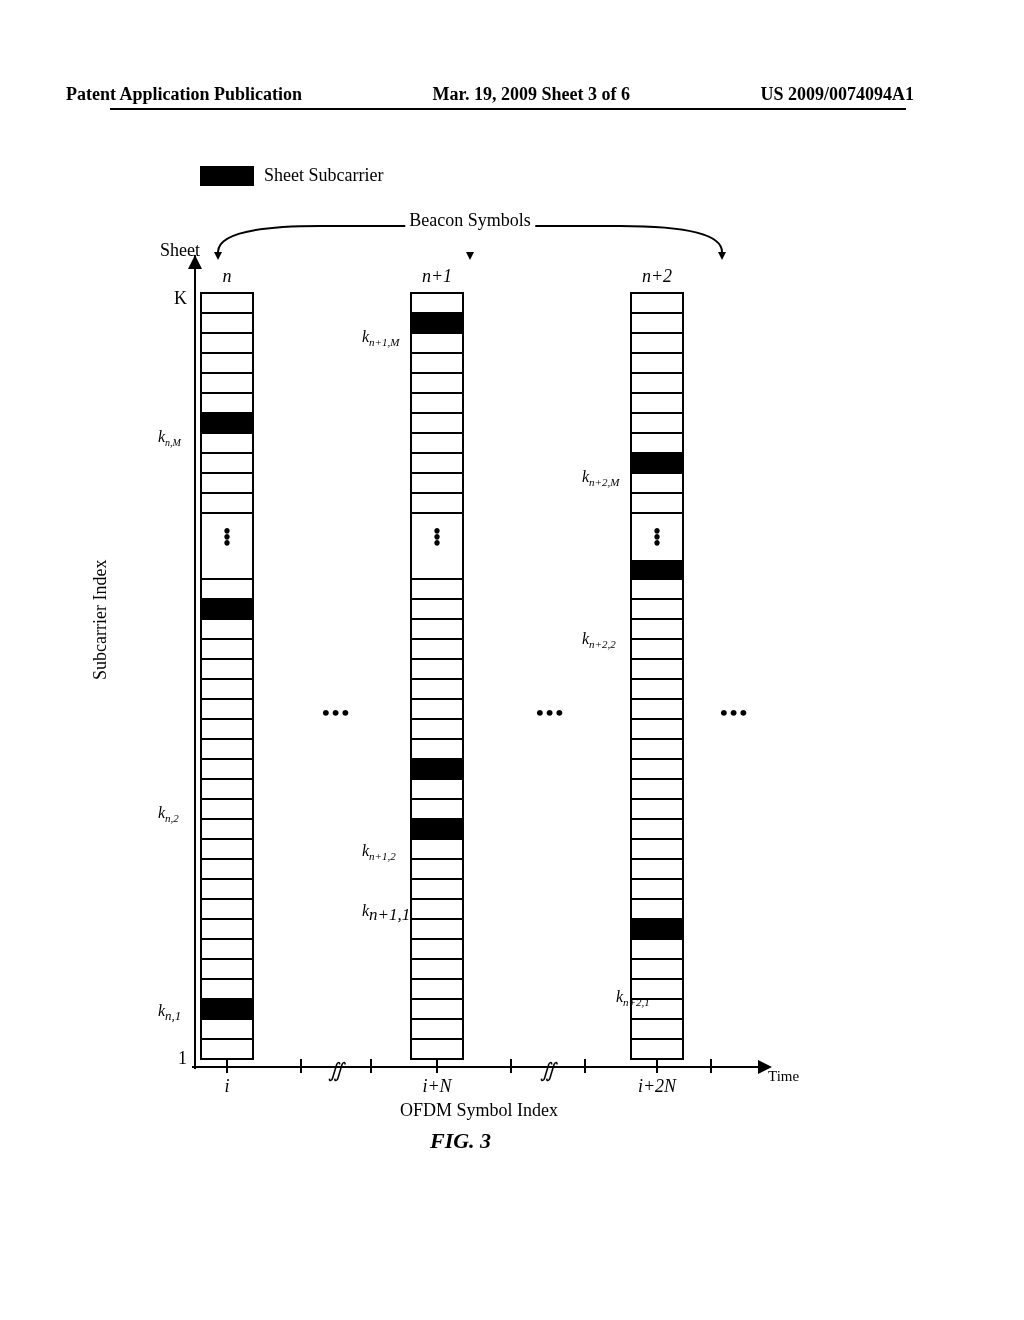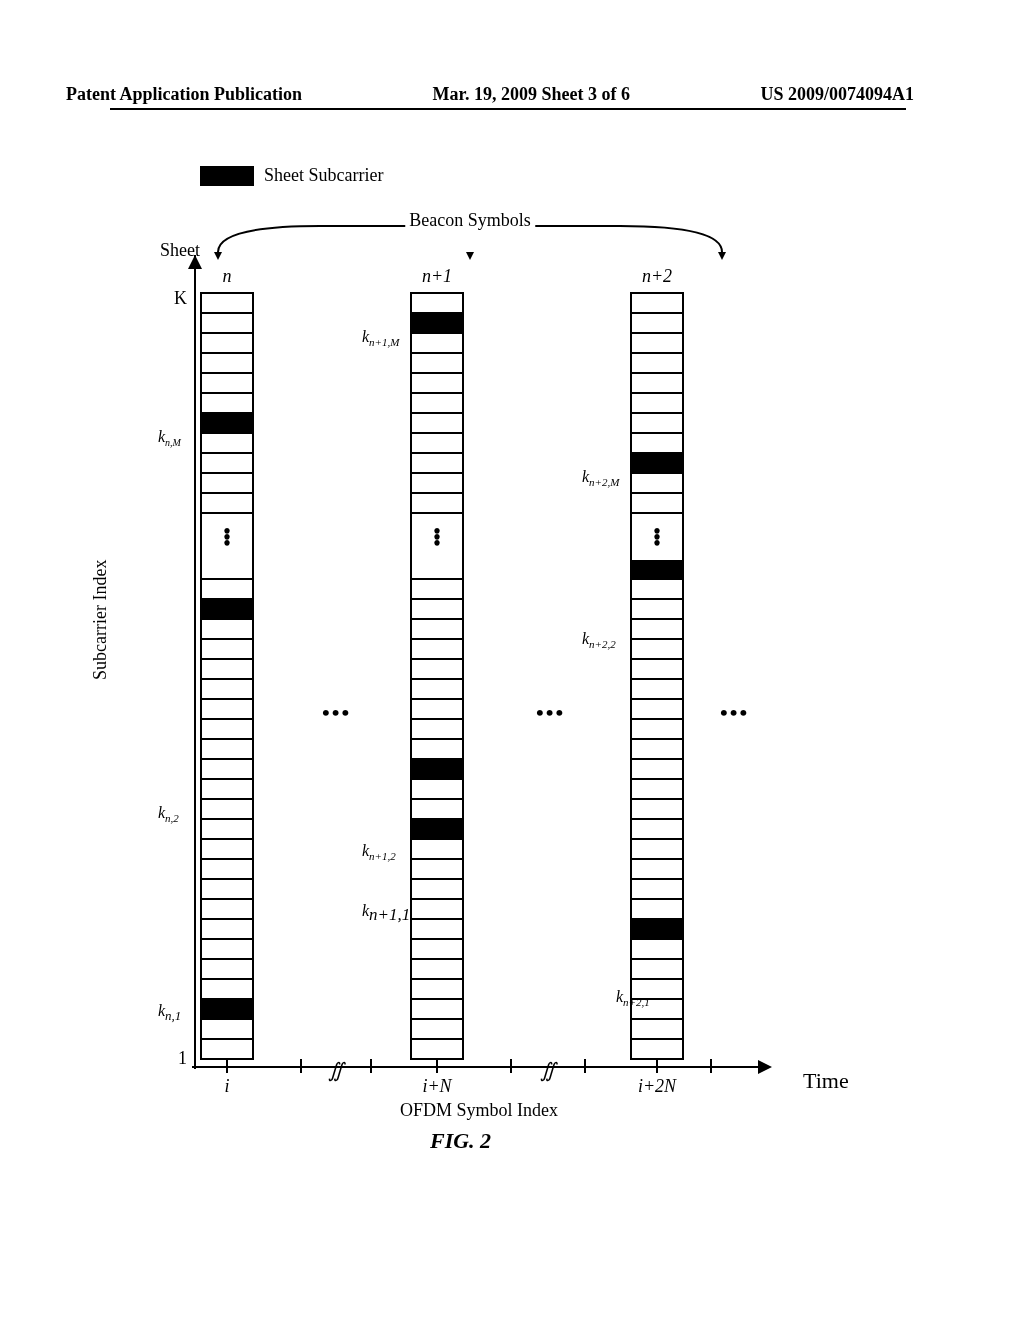"Time" .time-label { font-size: 22px -> 15px; margin-left: 35px -> none }
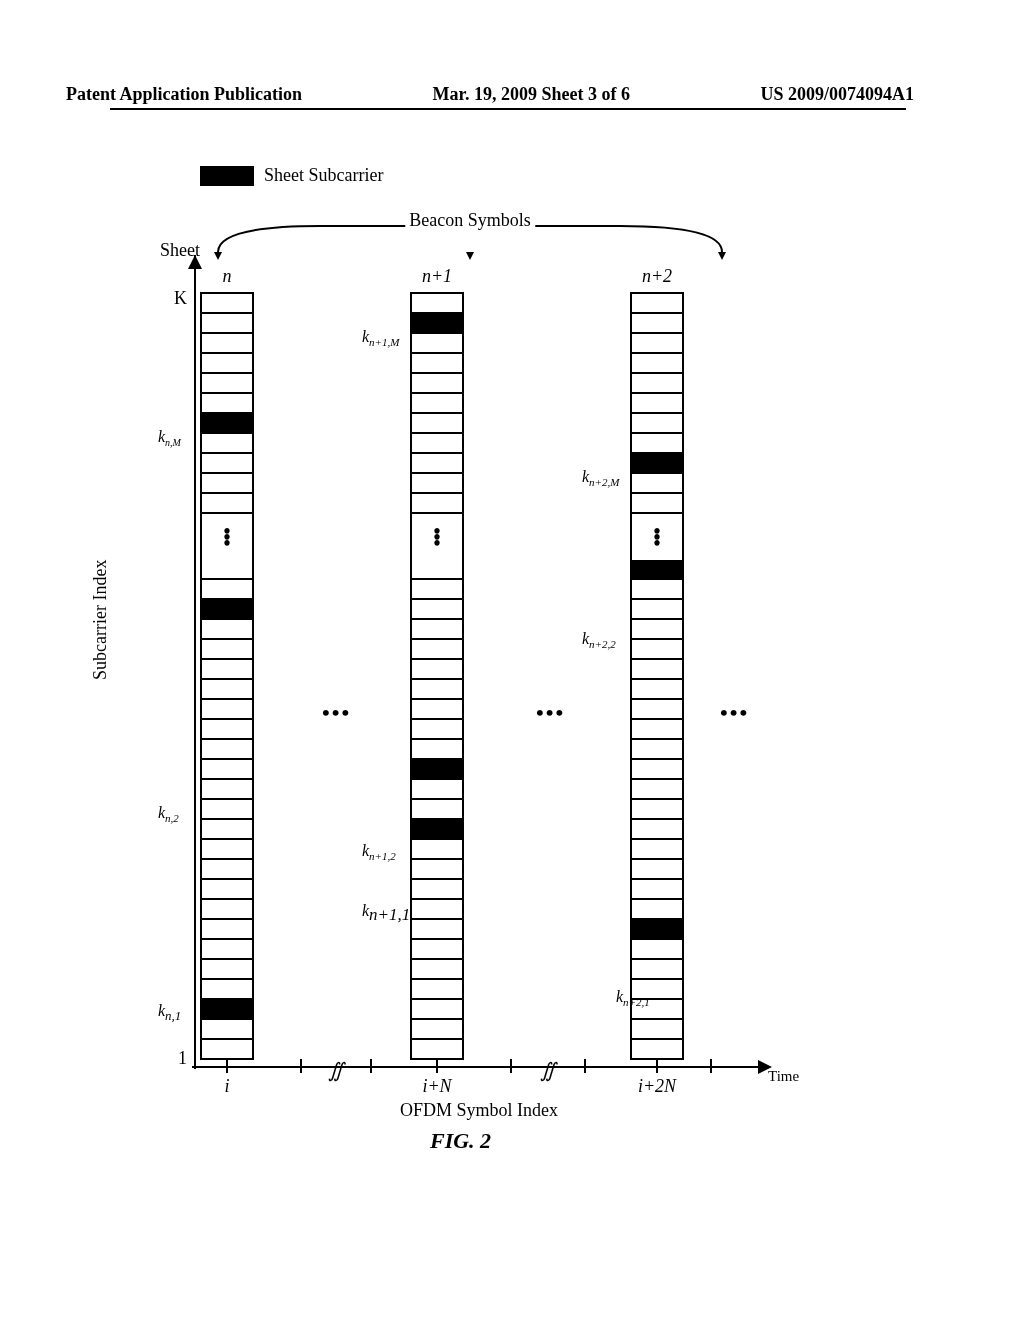"FIG. 2" div.fig-caption { text: 2 -> 3 }
